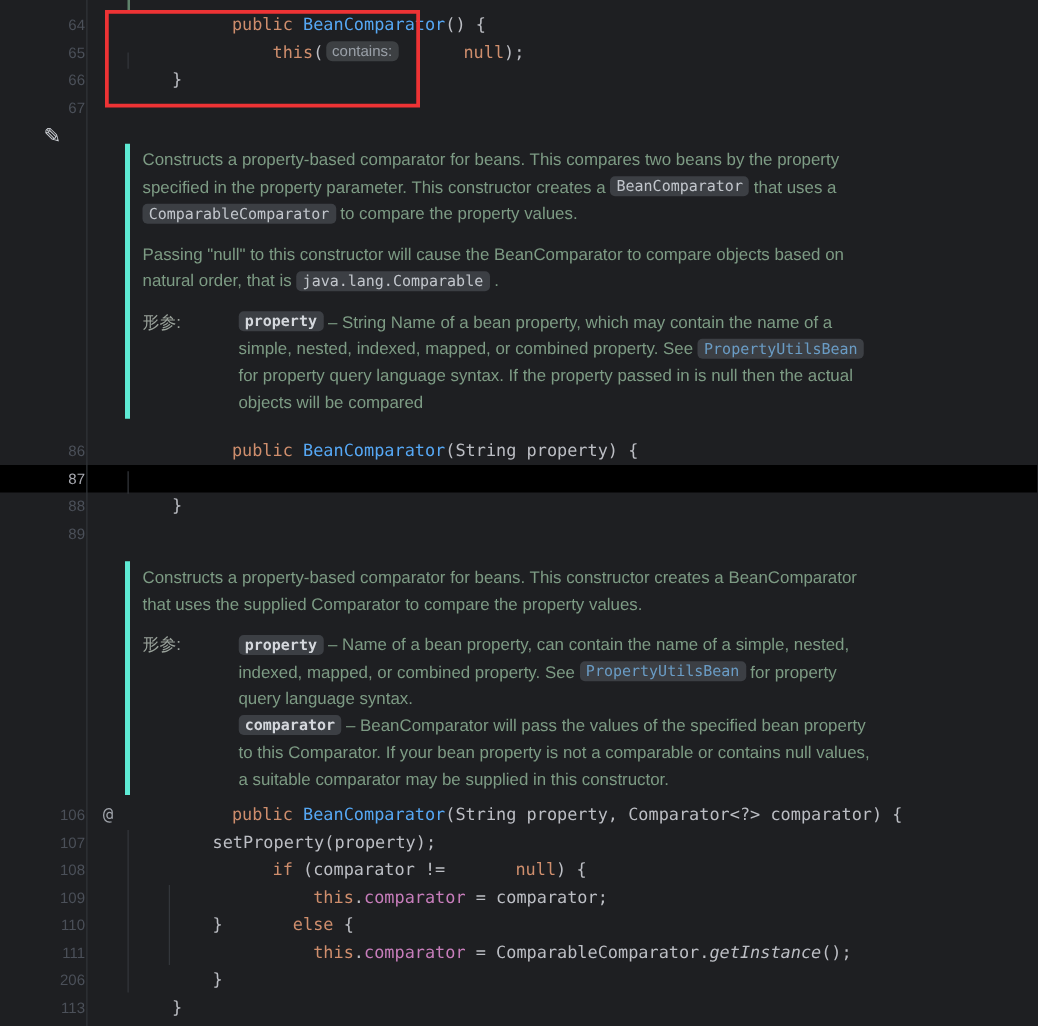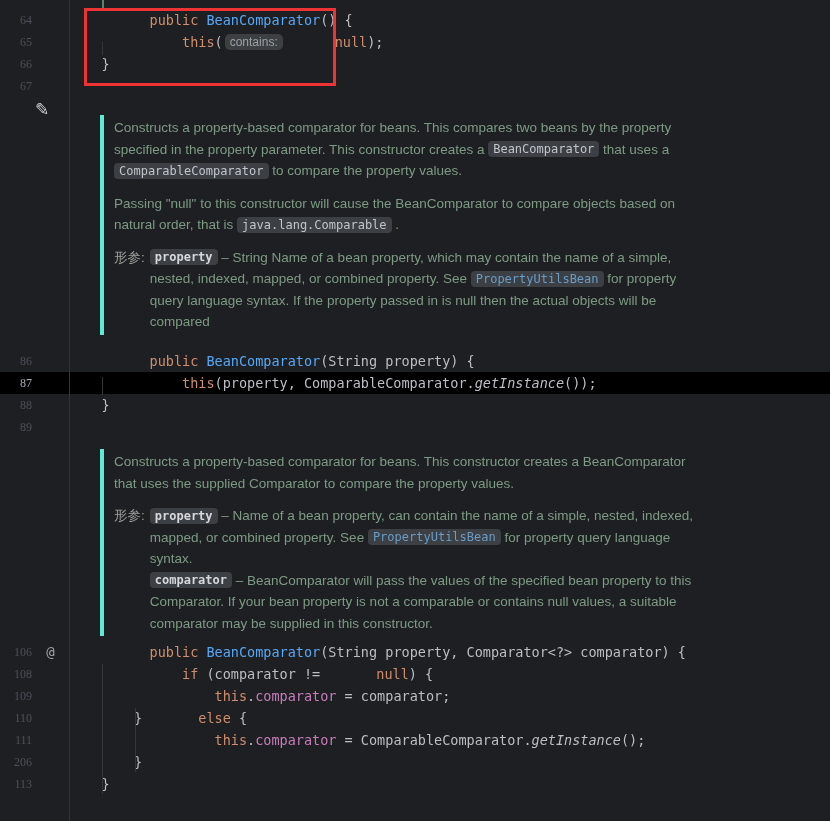"64" .num { font-family: Liberation Serif, serif -> Liberation Sans, sans-serif; padding-left: none -> 36px }
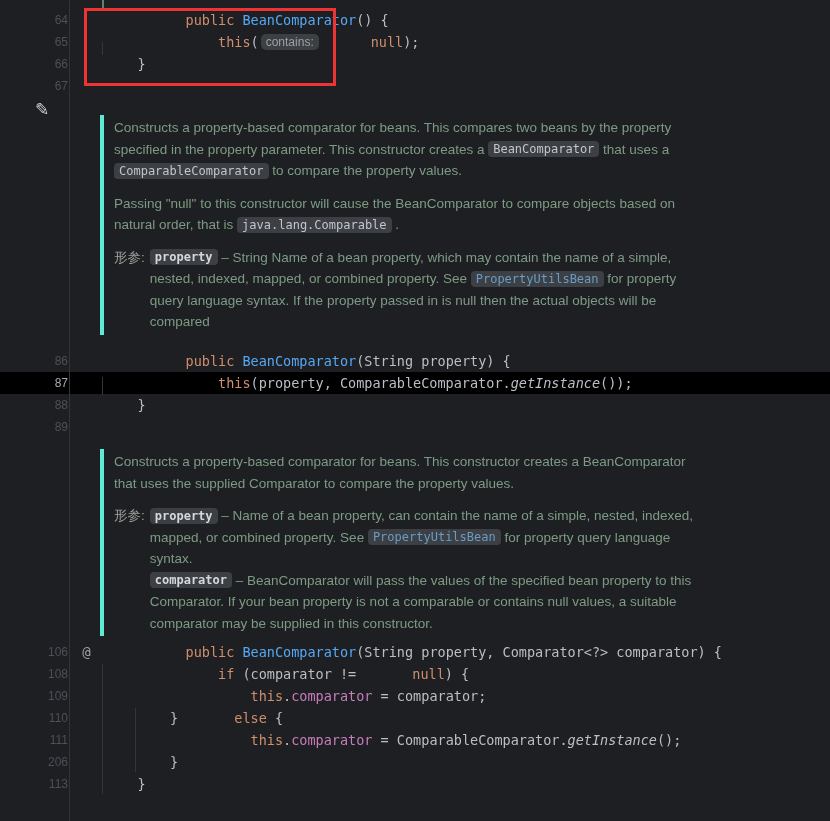"形参:" .dparams { gap: none -> 41px }
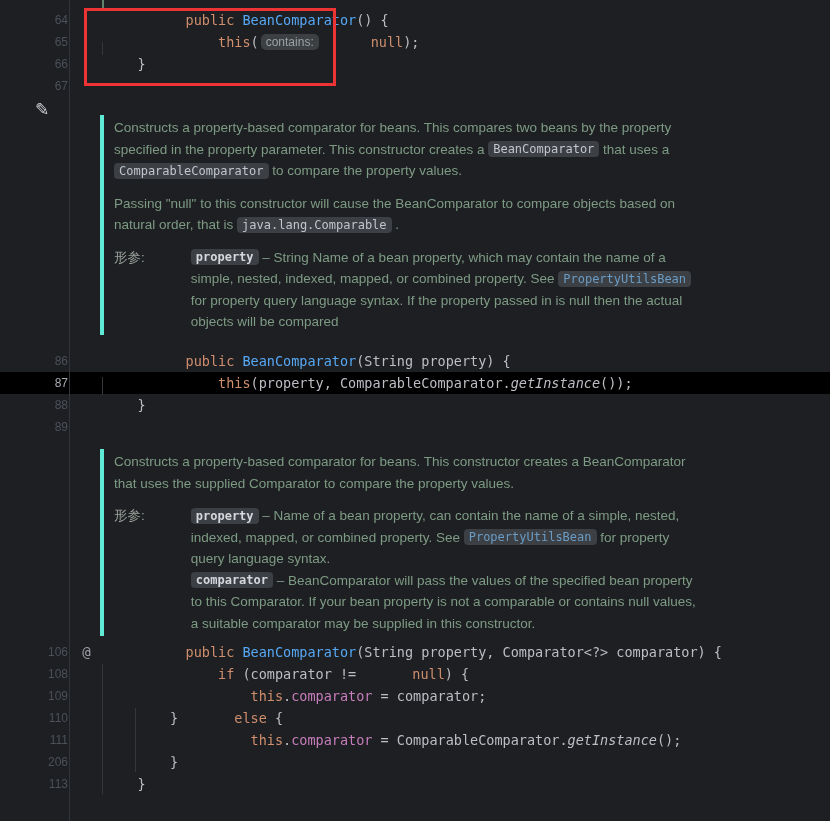"this(property," span.codeline { html: <span><span> </span><span>this</span><span>(property, ComparableComparator.</span><span>getInstance</span><span>());</span></span> -> none }
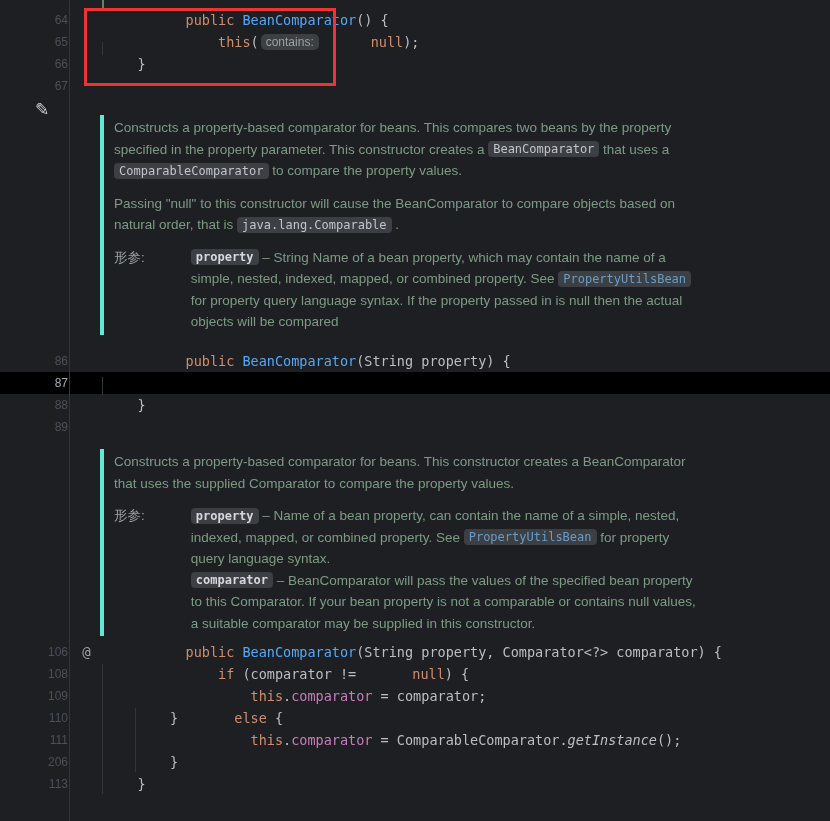"107" div.crow { html: none -> <div> <span>107</span> <span></span> <span><span> setProperty(property);</span></span> </div> }
